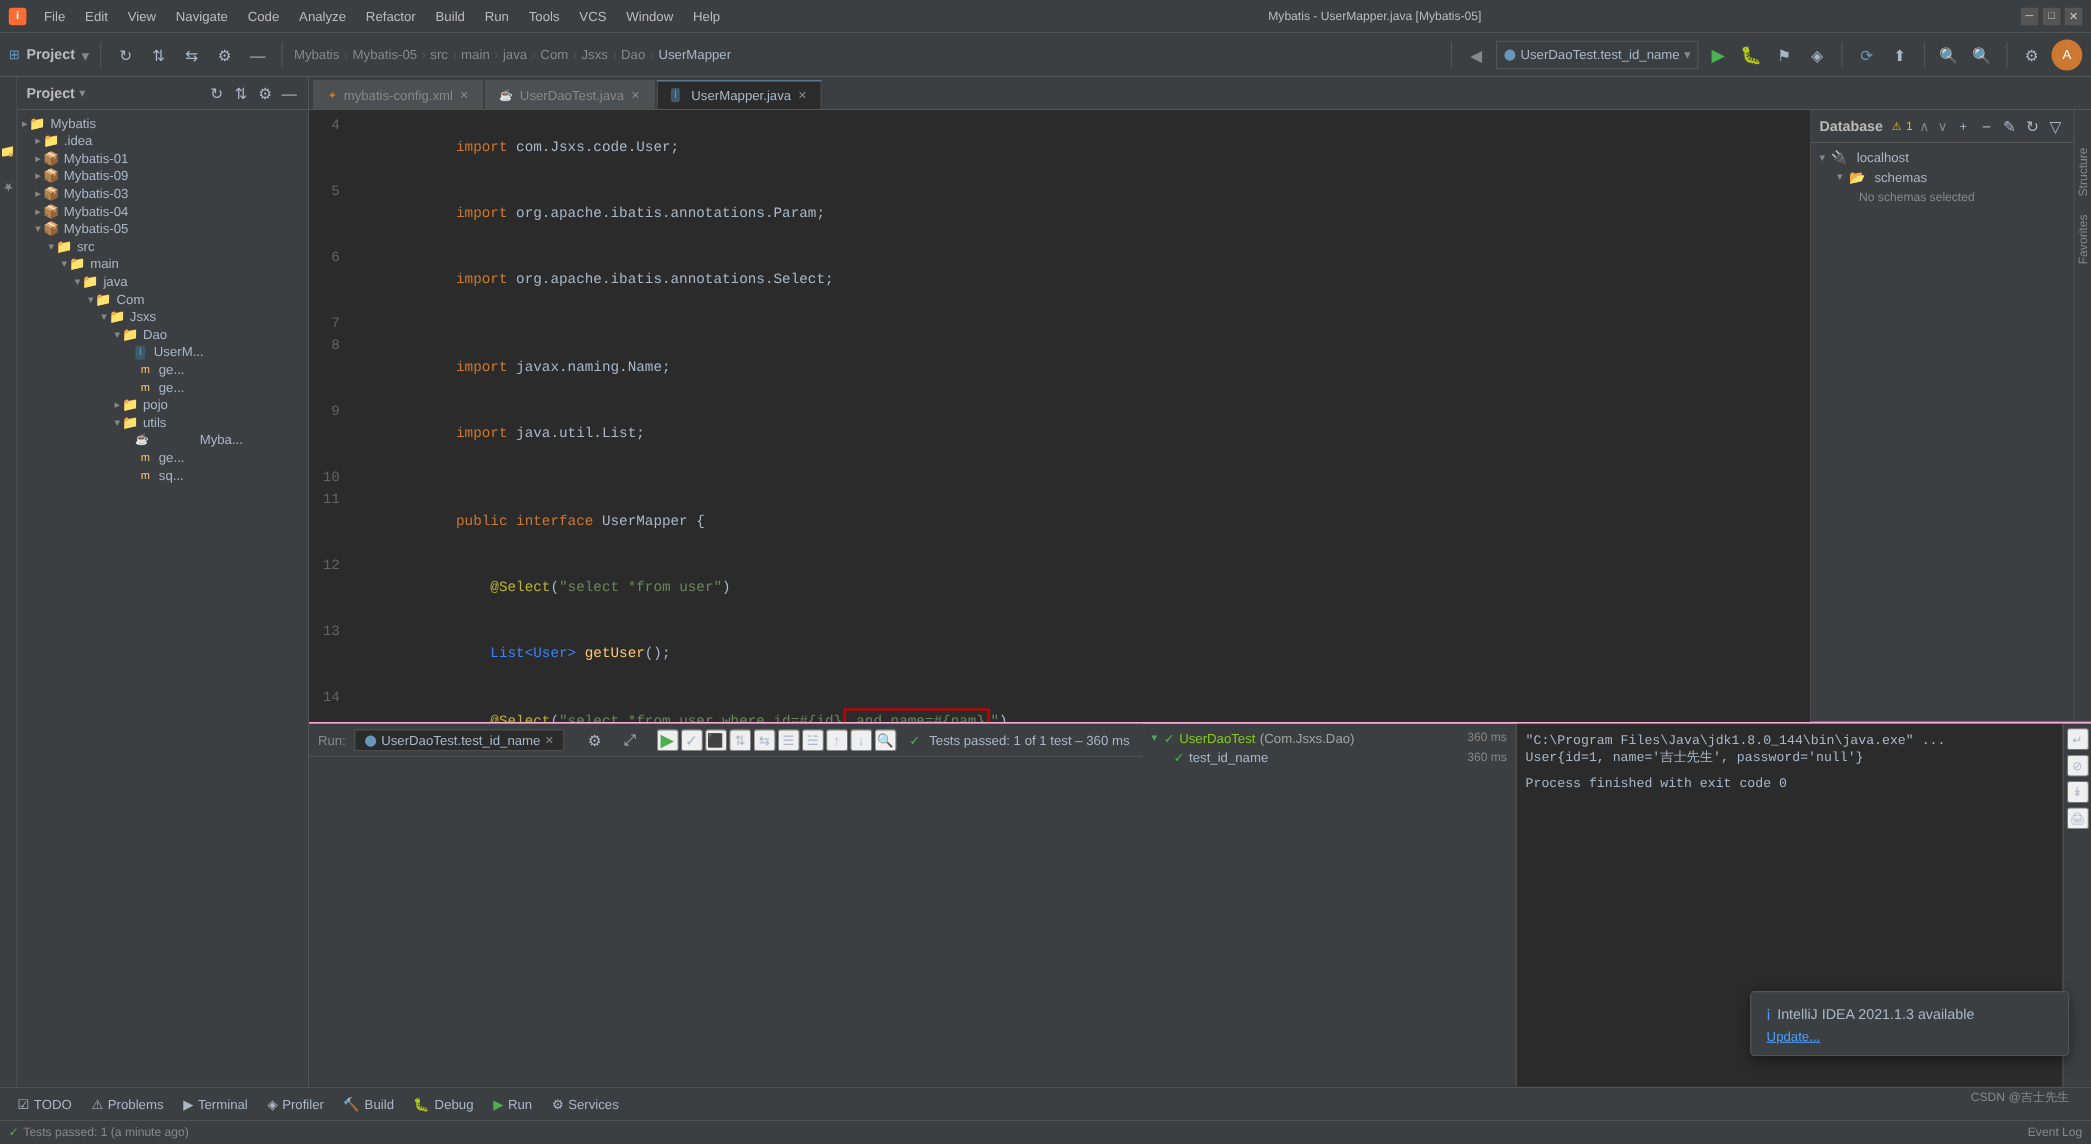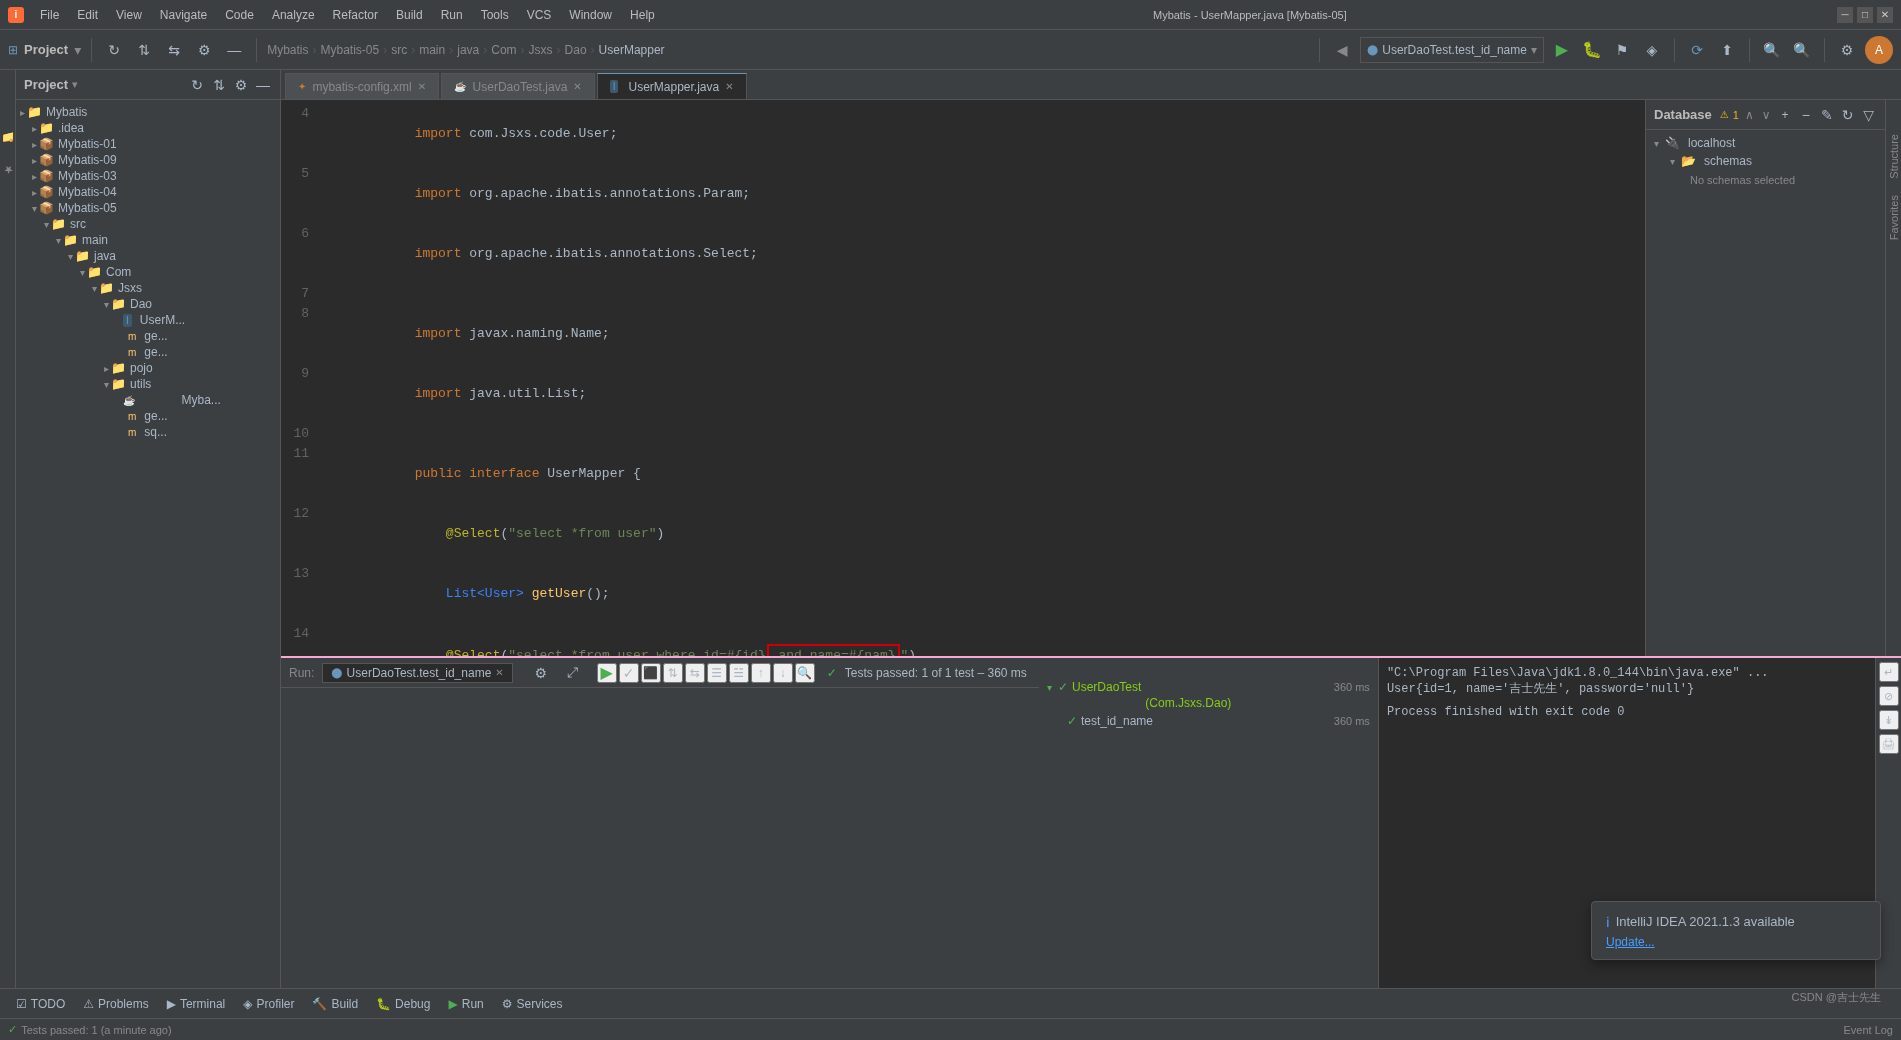"(Com.Jsxs.Dao)" span { color: #84cc16 -> #a3a3a3; margin-top: 32px -> none }
